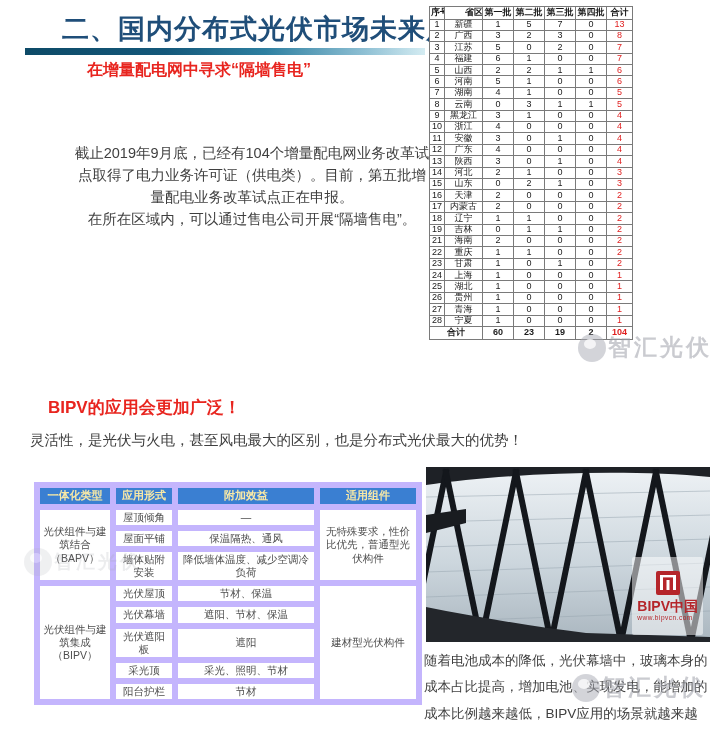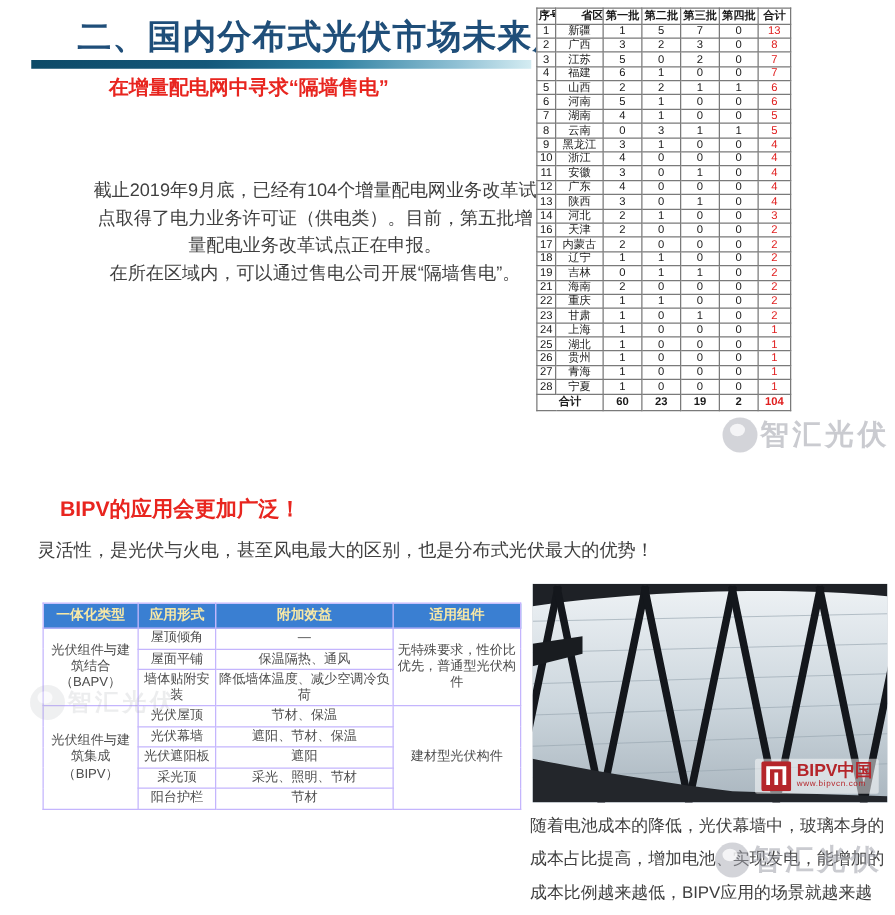"15" tr { html: none -> <tr> <td>15</td> <td>山东</td> <td>0</td> <td>2</td> <td>1</td> <td>0</td> <td>3</td> </tr> }
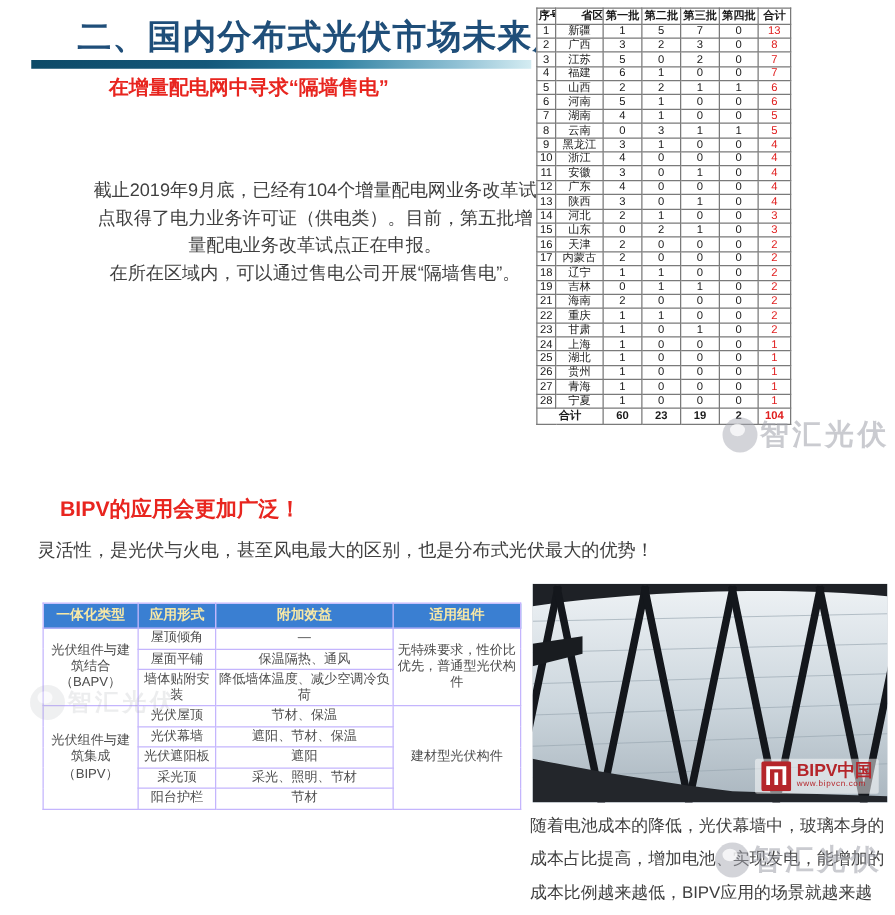"一体化类型" table.bipv th,table.bipv td { border: 1px solid #c4b5fd -> 6px solid #c4b5fd }
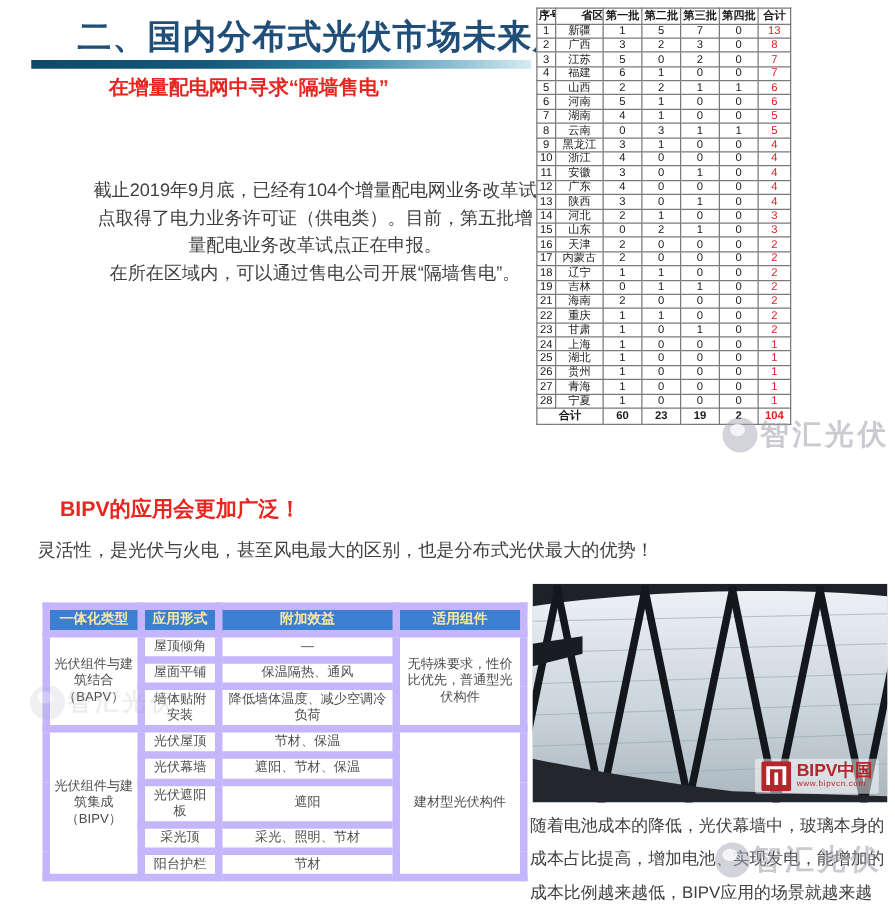"BIPV中国" .logo { align-items: flex-start -> center; flex-direction: none -> column; padding: 2px 5px -> 14px 5px }
